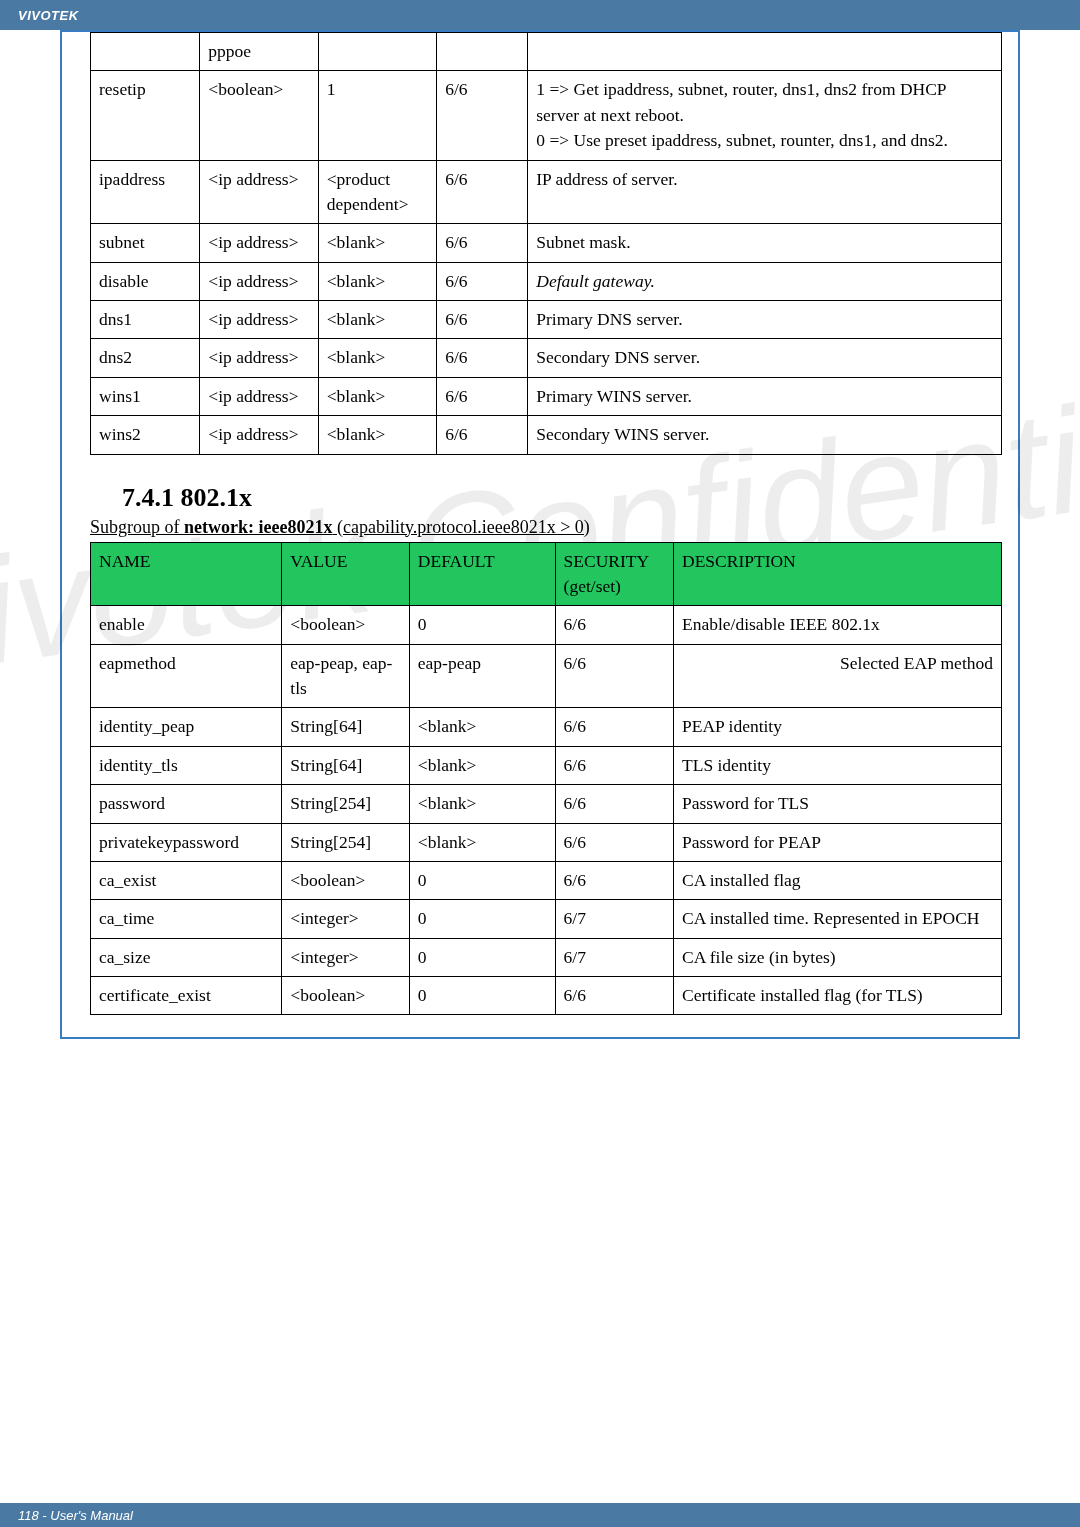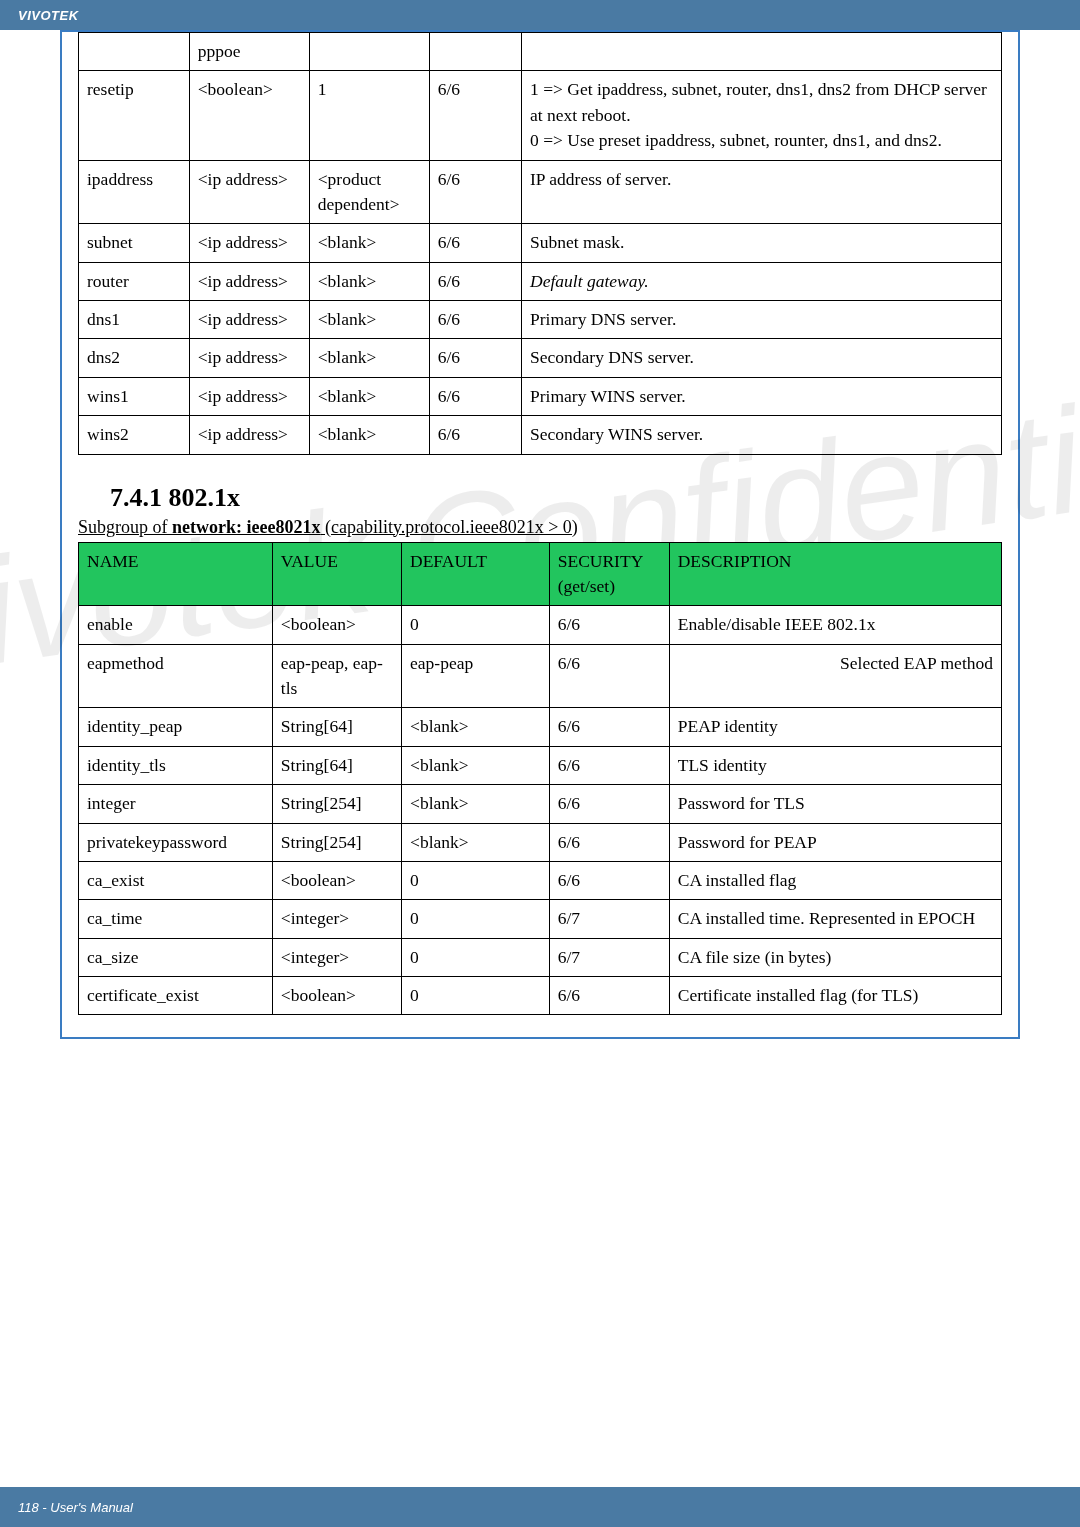"pppoe" .content-box { padding: 0 16px 22px 16px -> 0 16px 22px 28px }
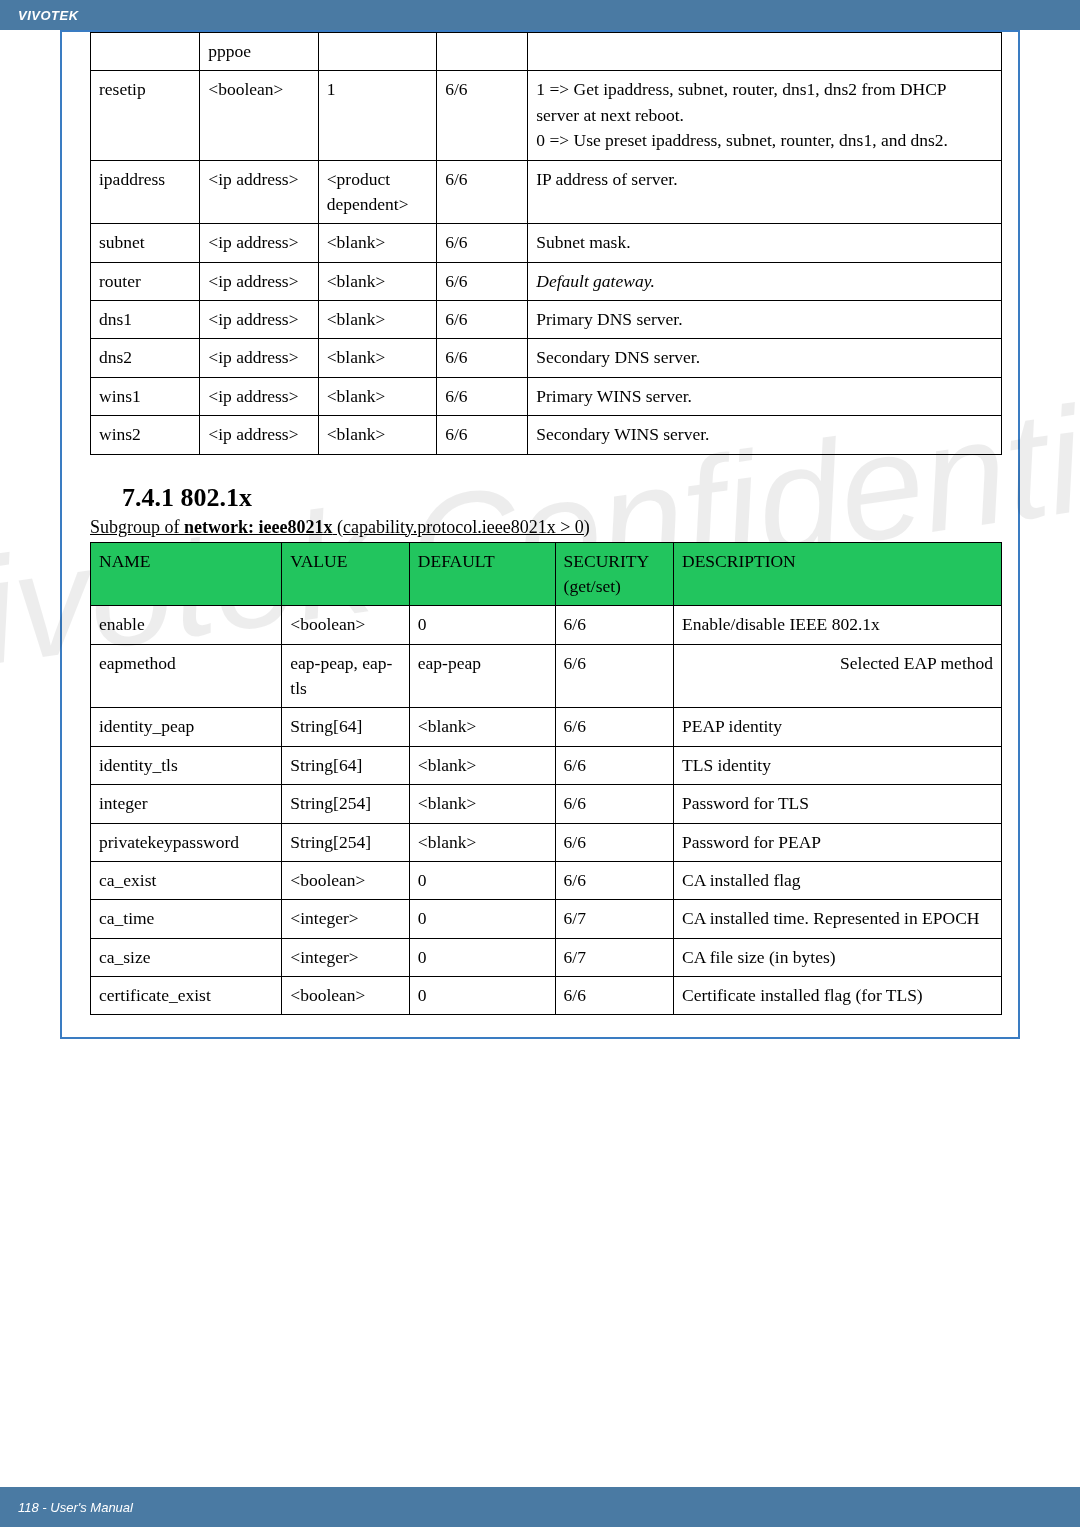"router" td { text: router -> disable }
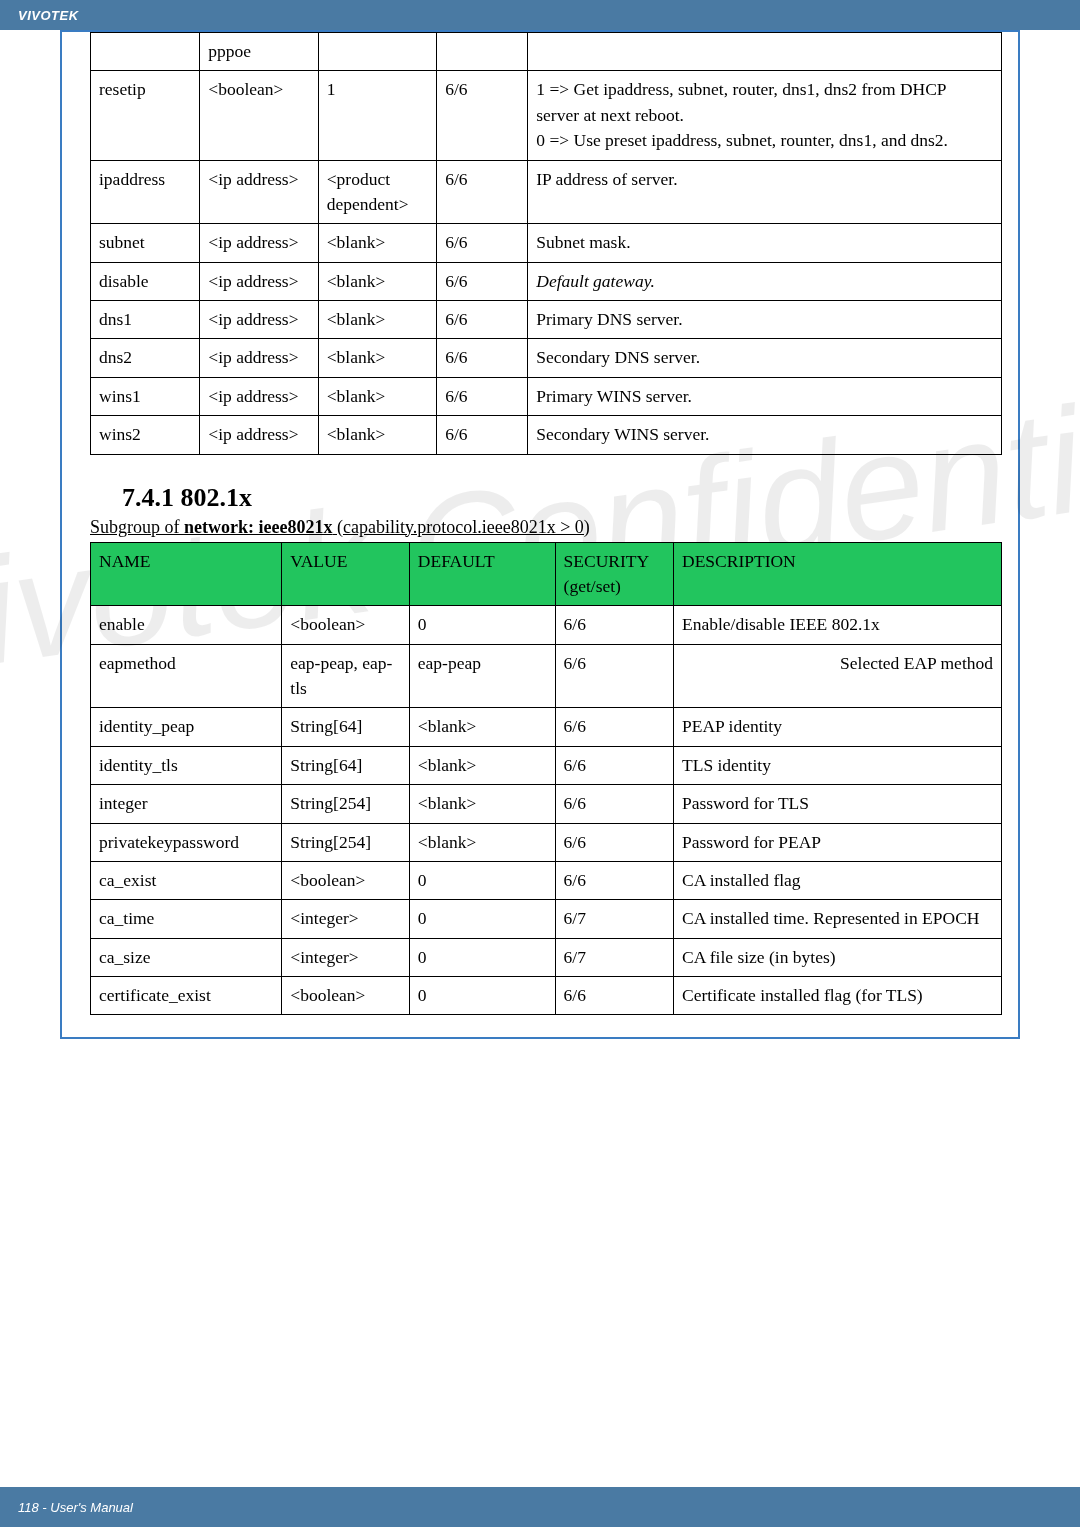"integer" td { text: integer -> password }
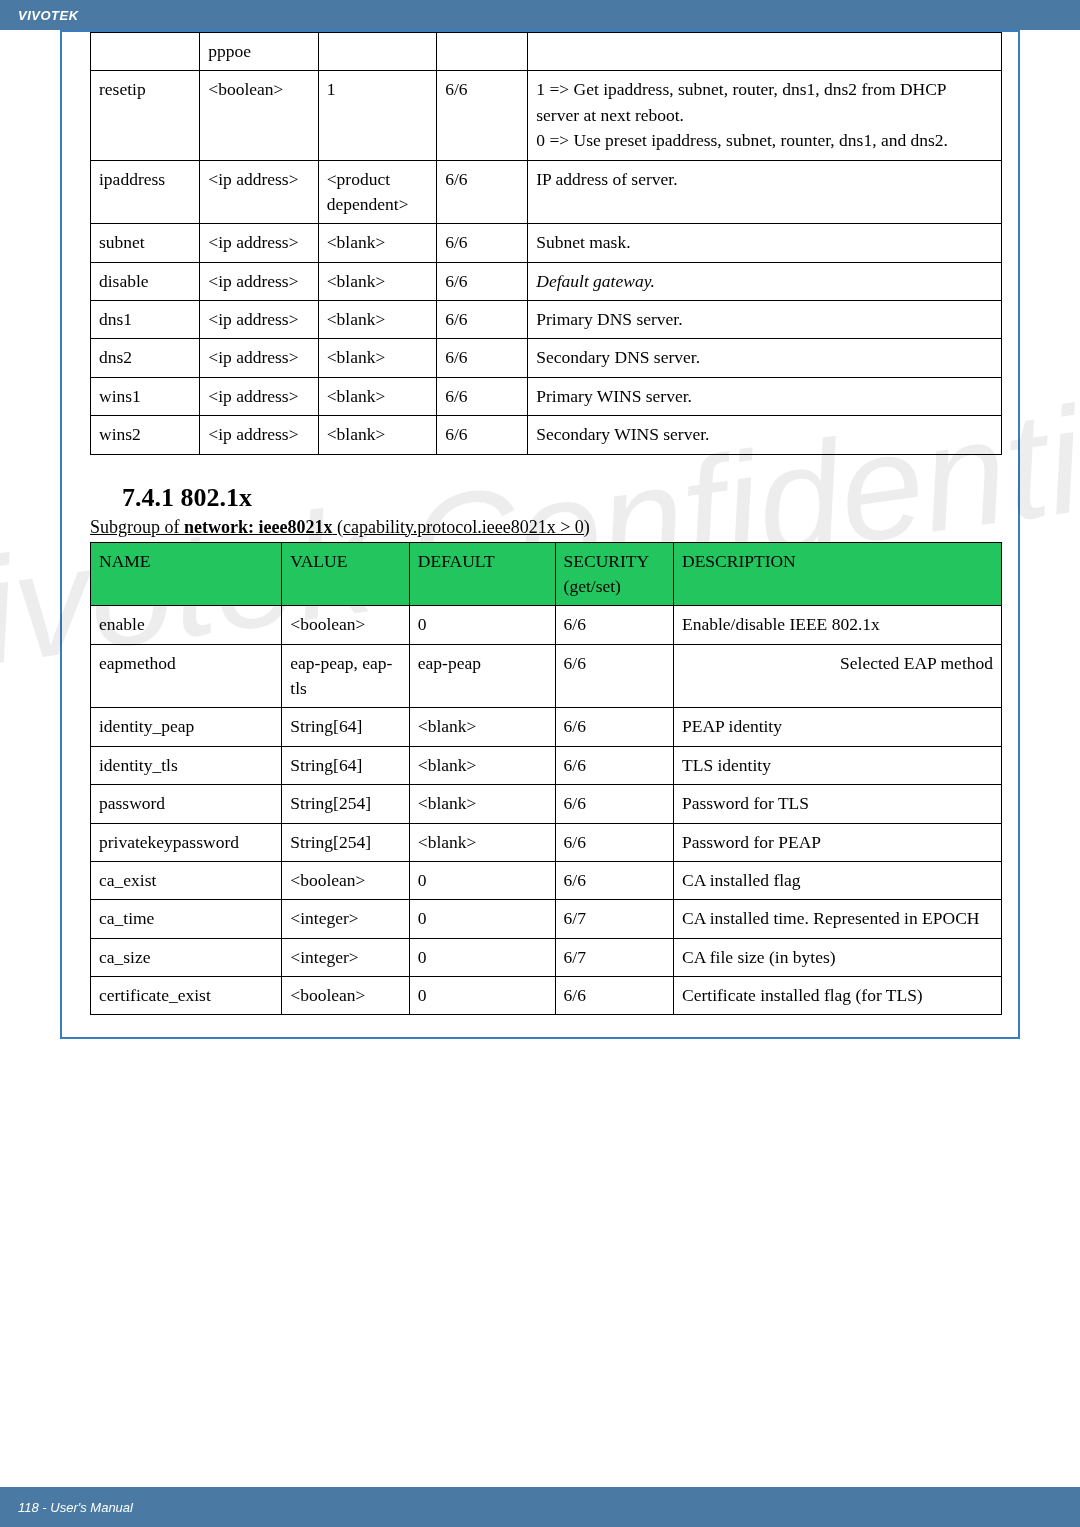"118 - User's Manual" .footer-bar { height: 40px -> 24px }
